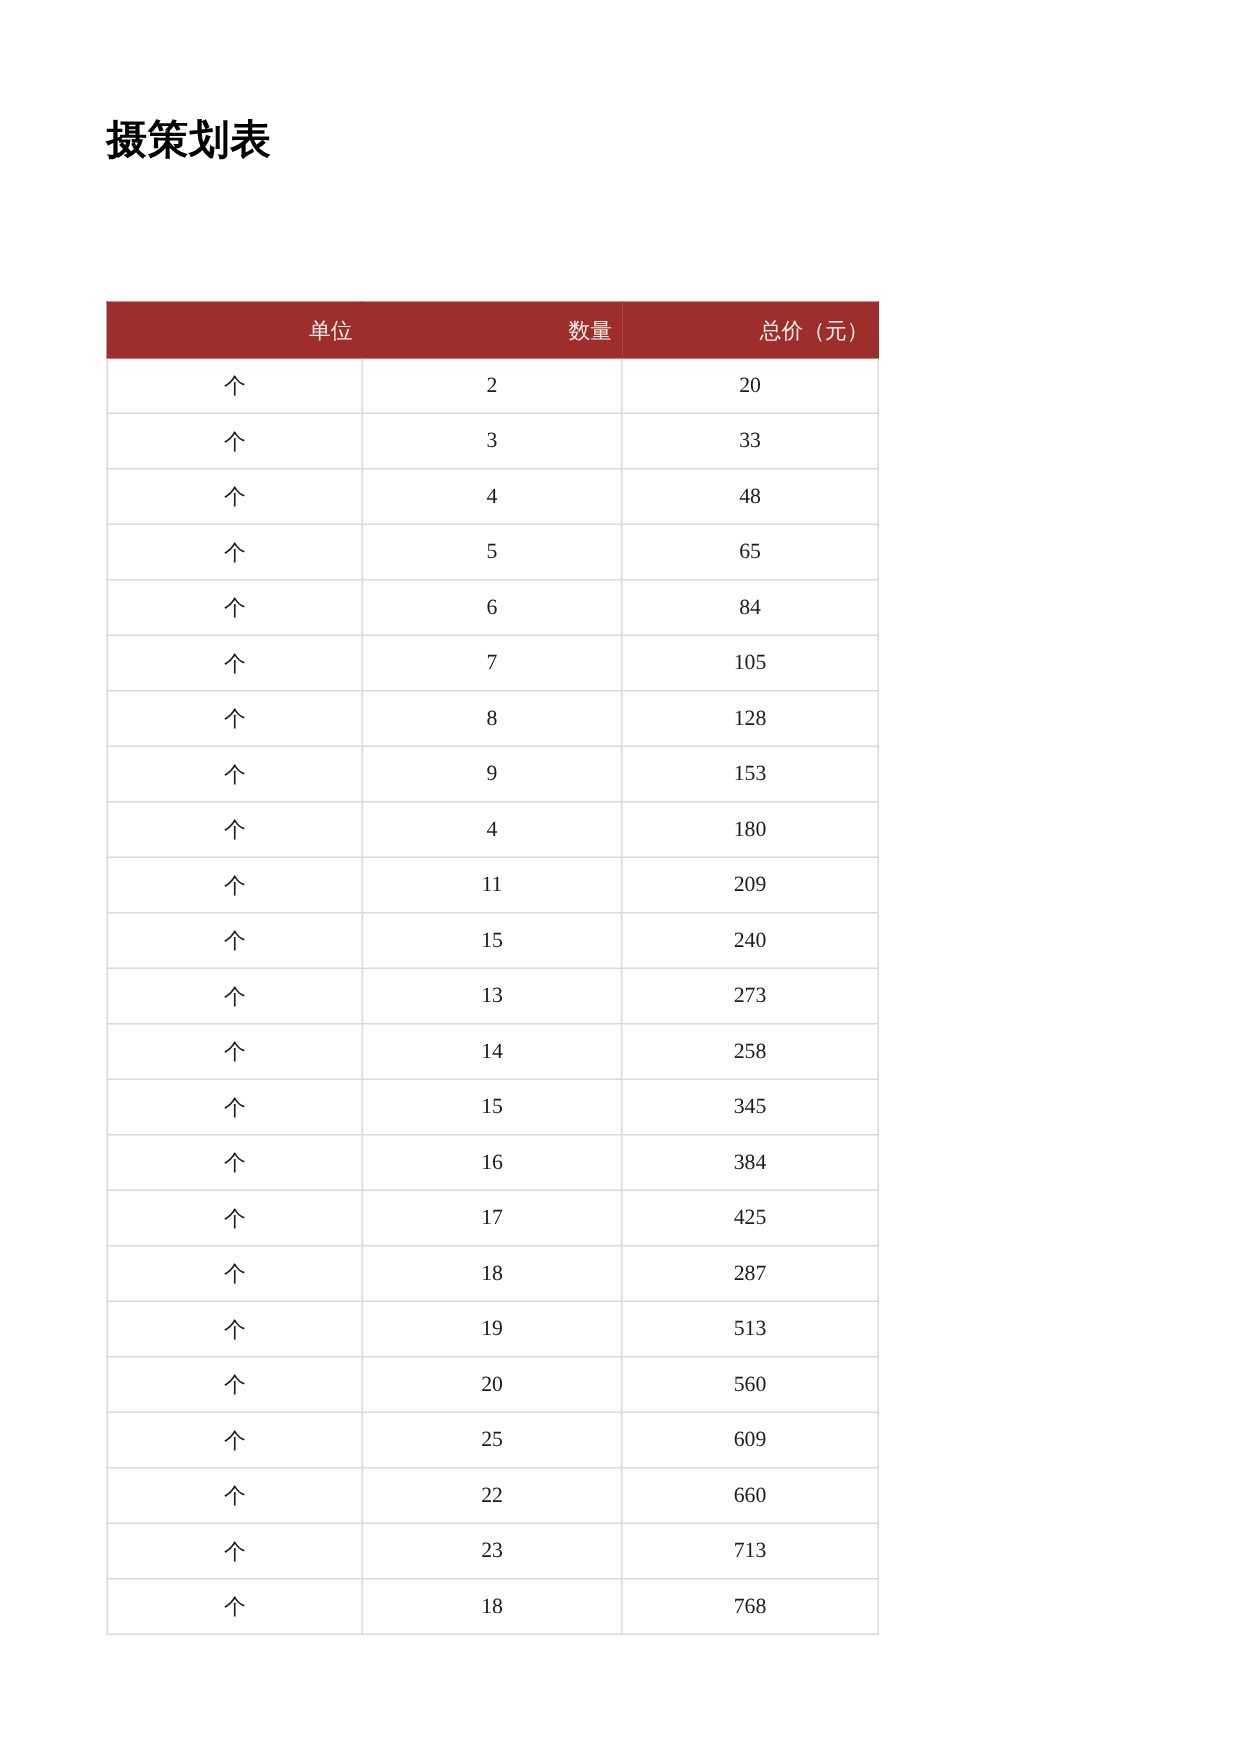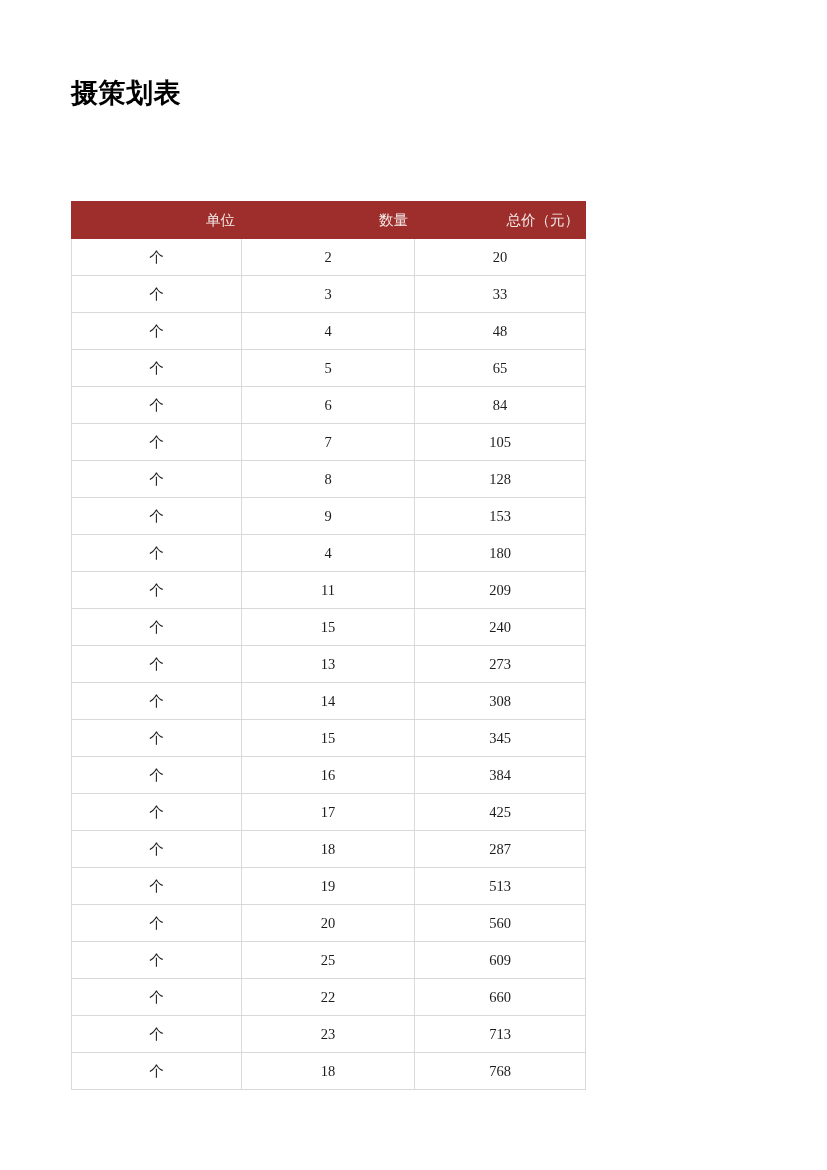"308" td { text: 308 -> 258 }
